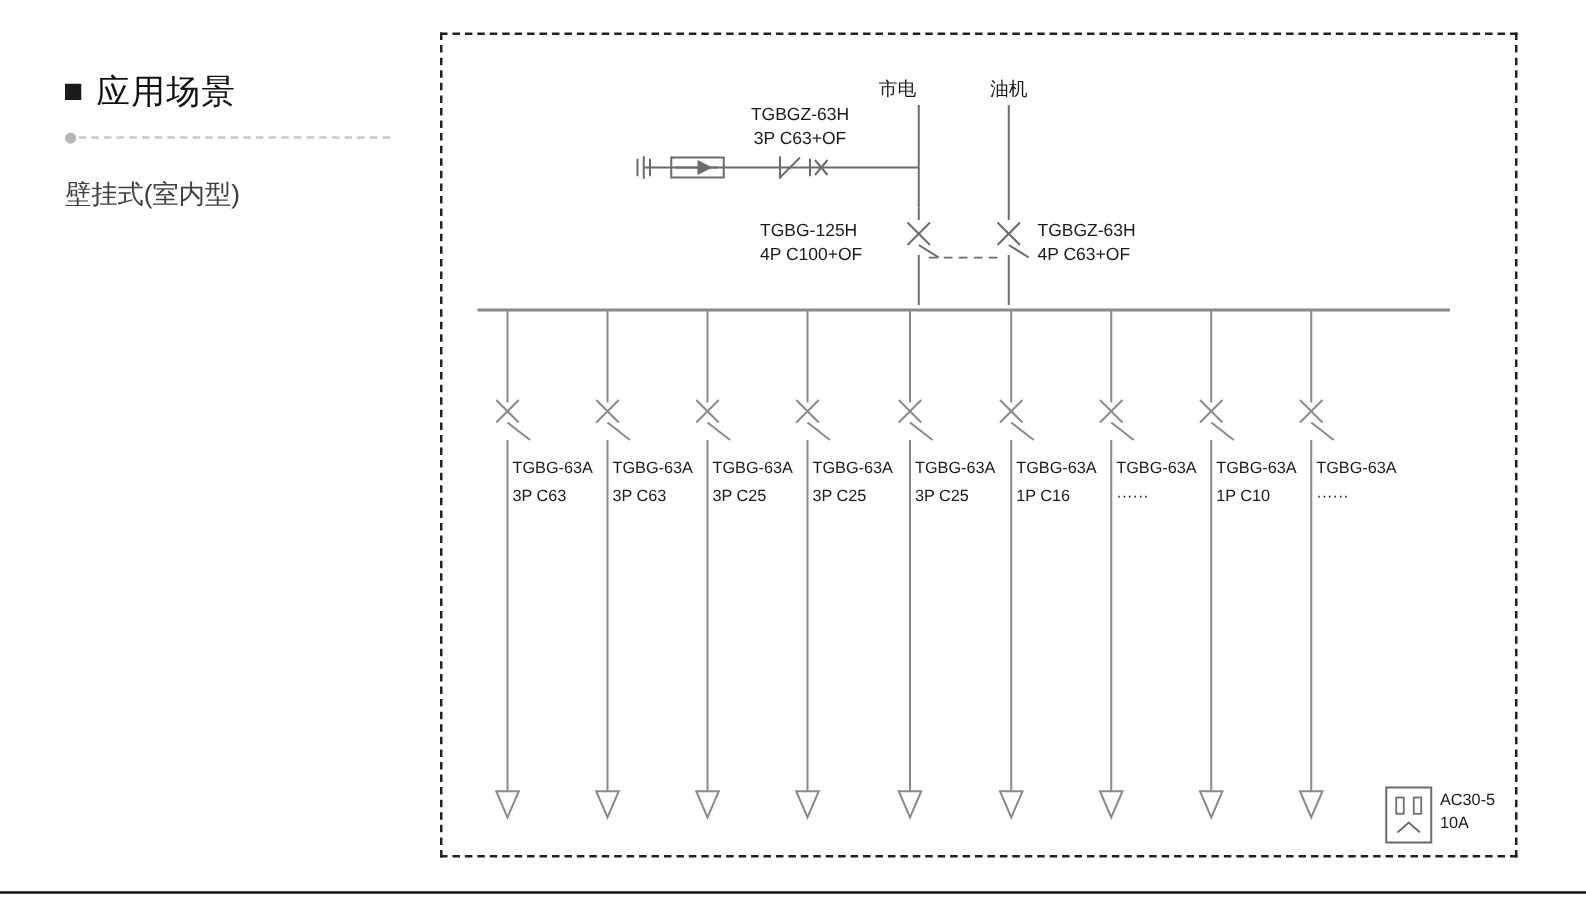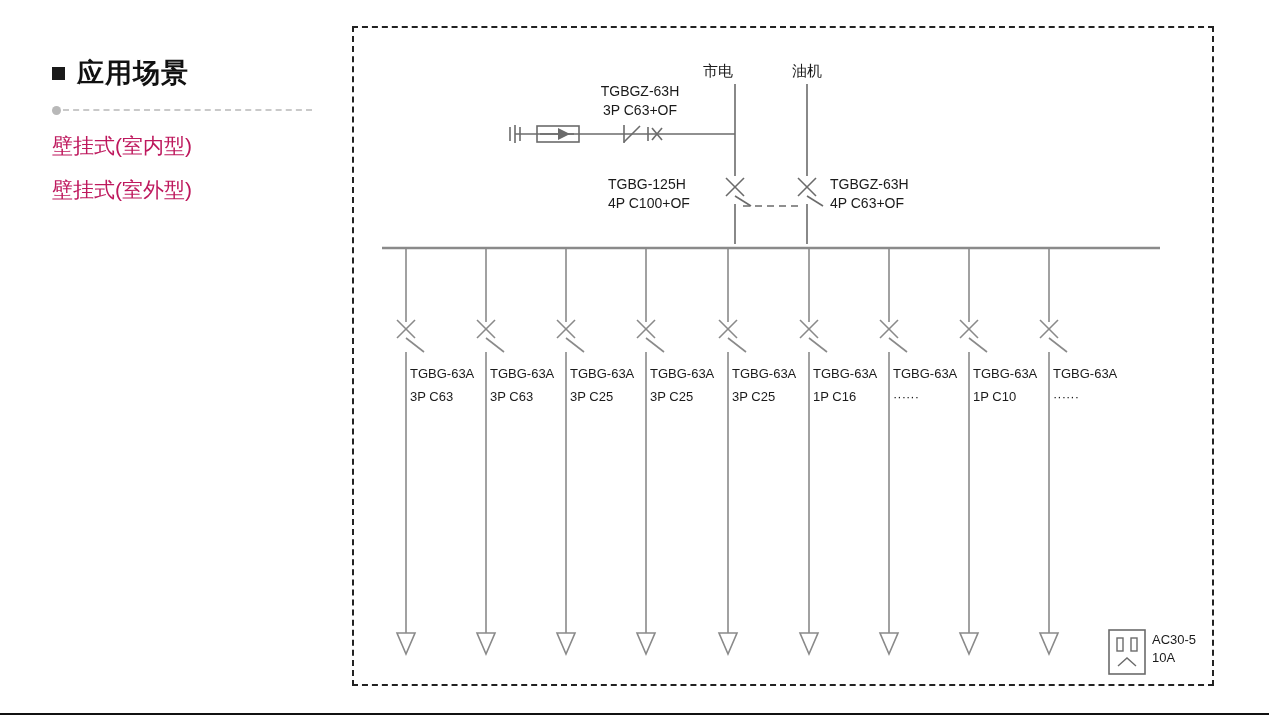"应用场景" .heading-text { font-weight: bold -> normal }
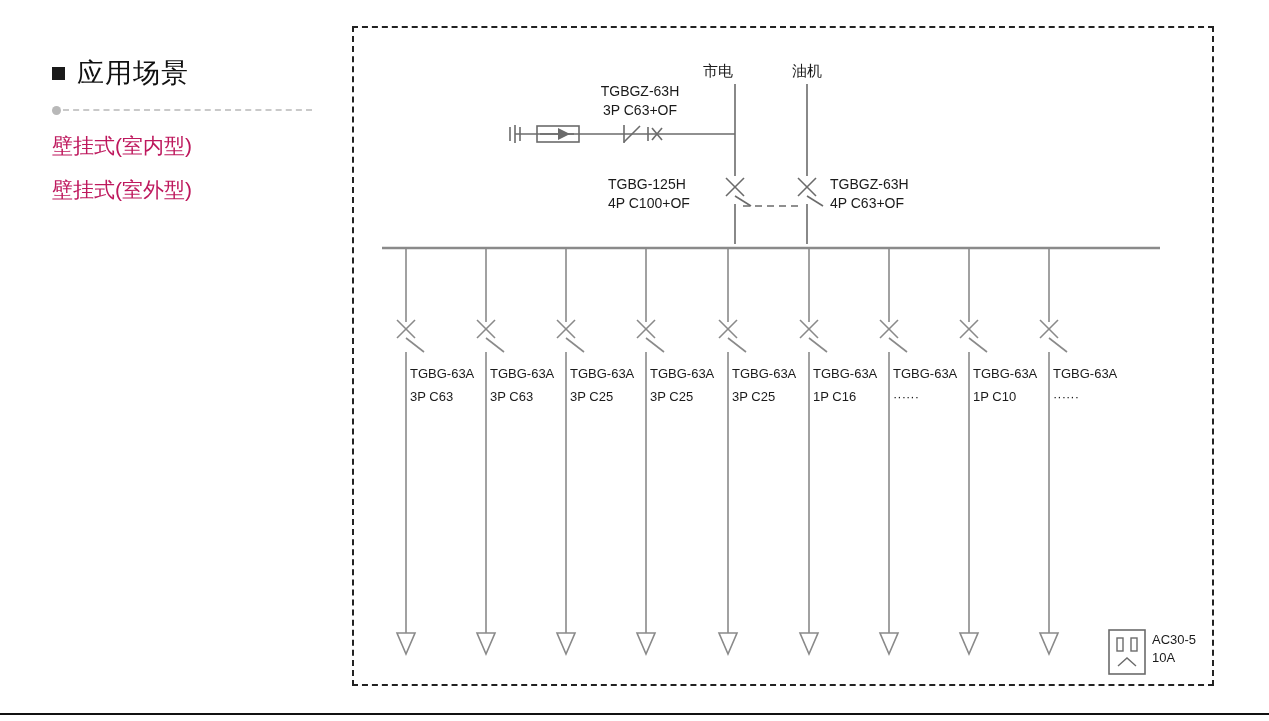"壁挂式(室内型)" .feature { color: #be185d -> #404040; margin-top: 18px -> 28px }
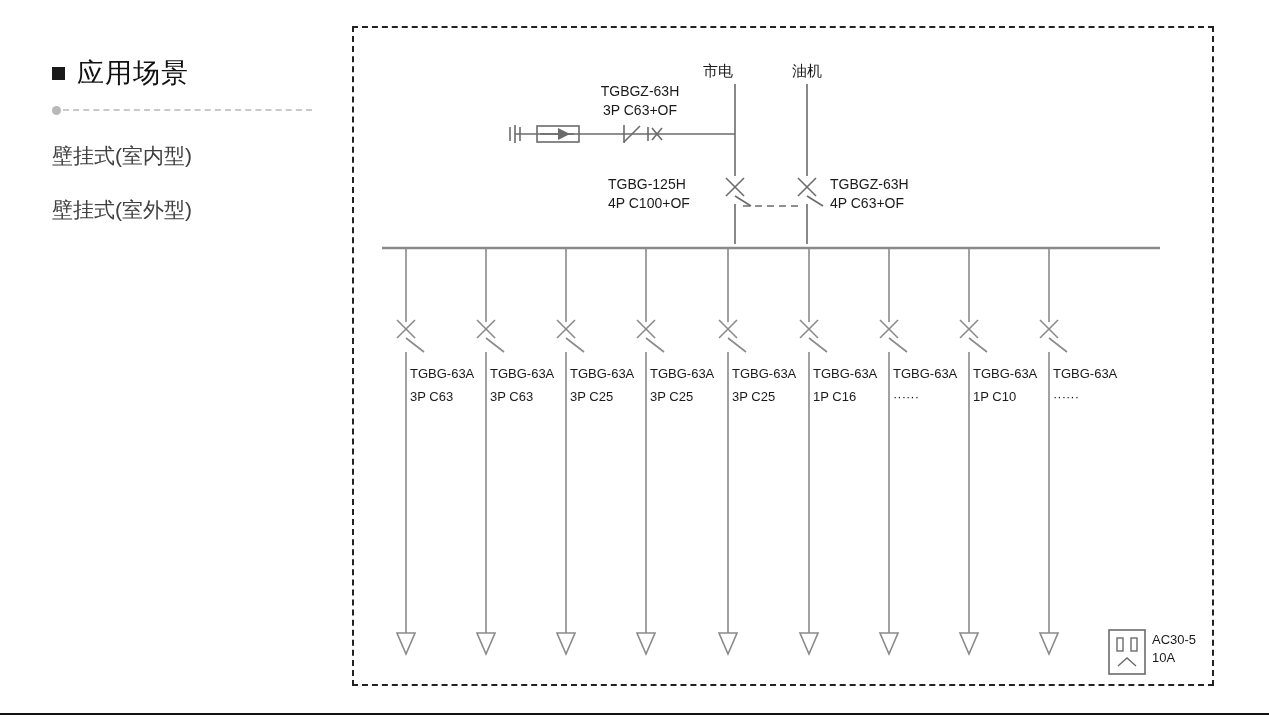"壁挂式(室外型)" div.feature { html: <div>壁挂式(室外型)</div> -> none }
